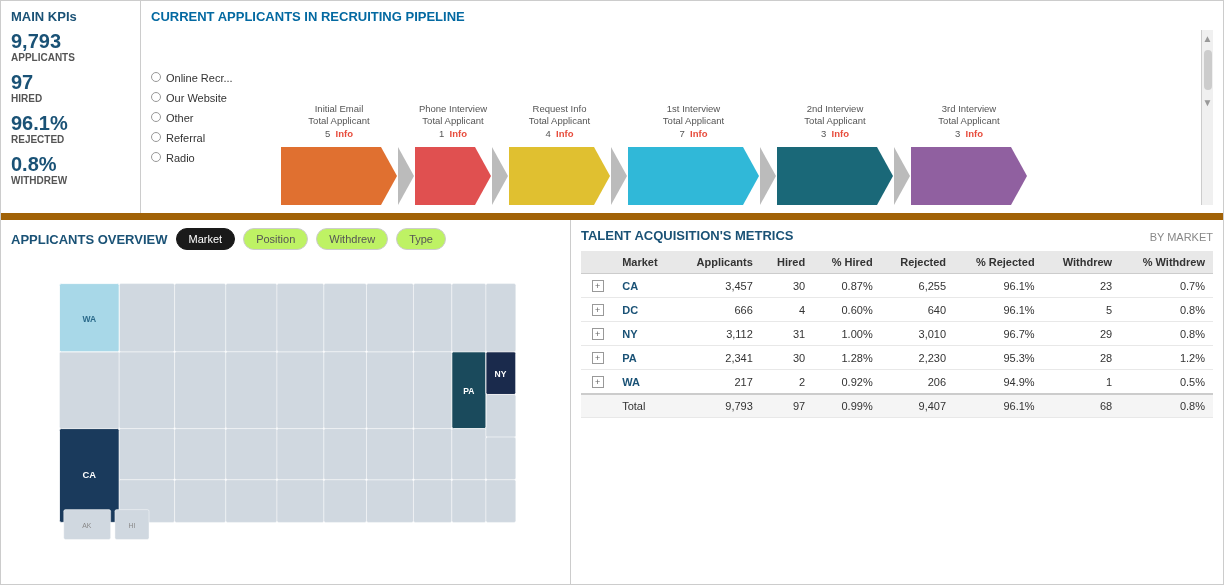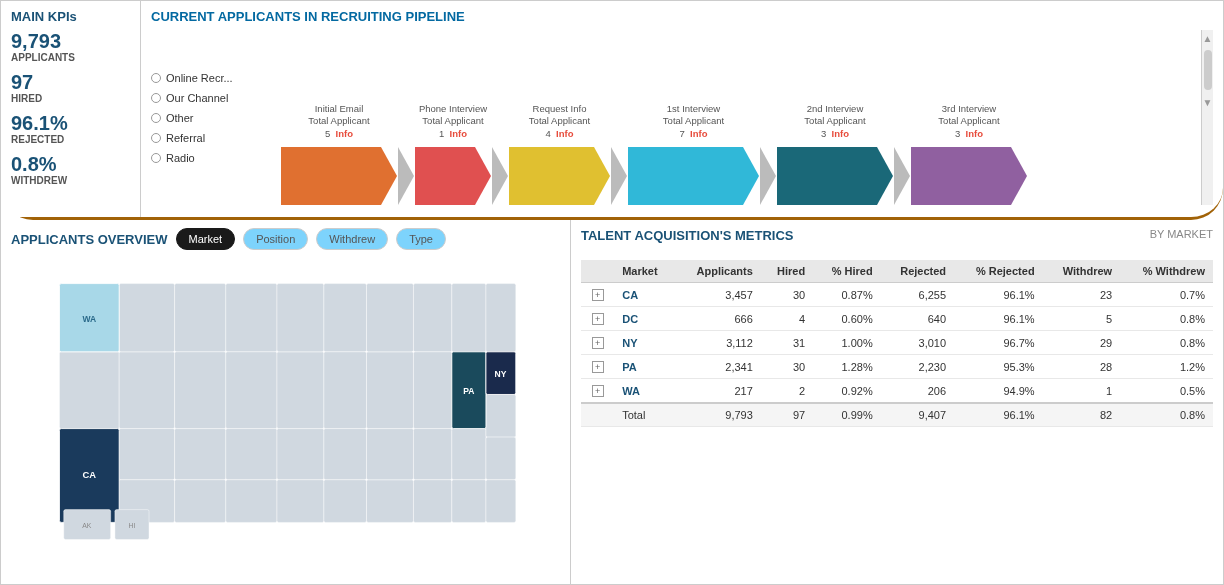"MAIN KPIs" .top-section { border-bottom: 3px solid #a16207 -> 7px solid #a16207; border-radius: 32px -> none }
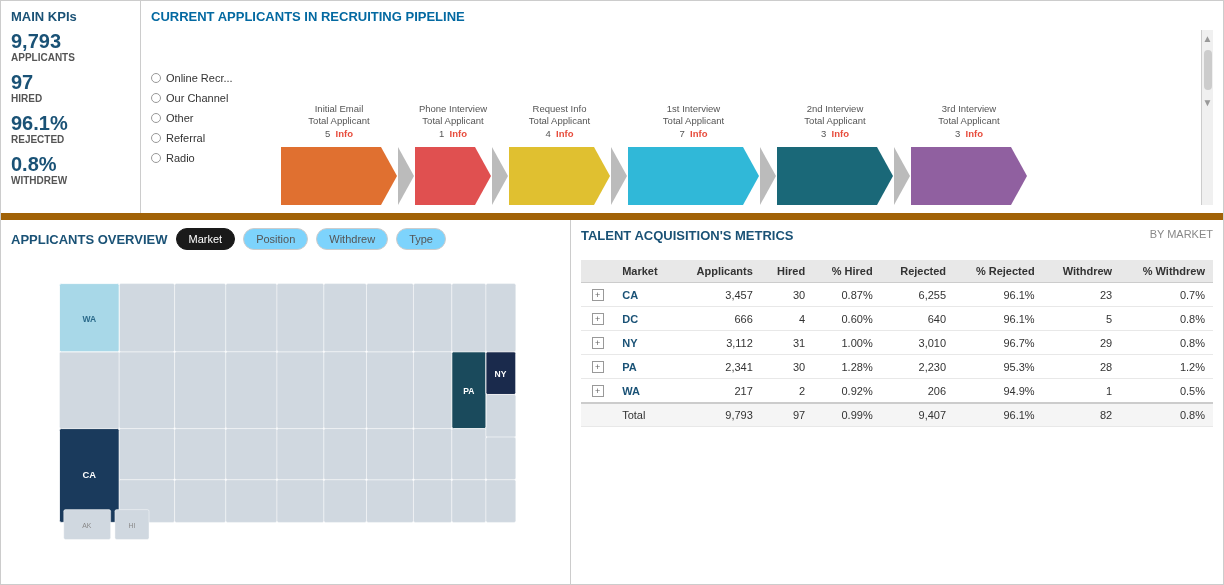"Online Recr..." .filter-item { align-items: center -> flex-start }
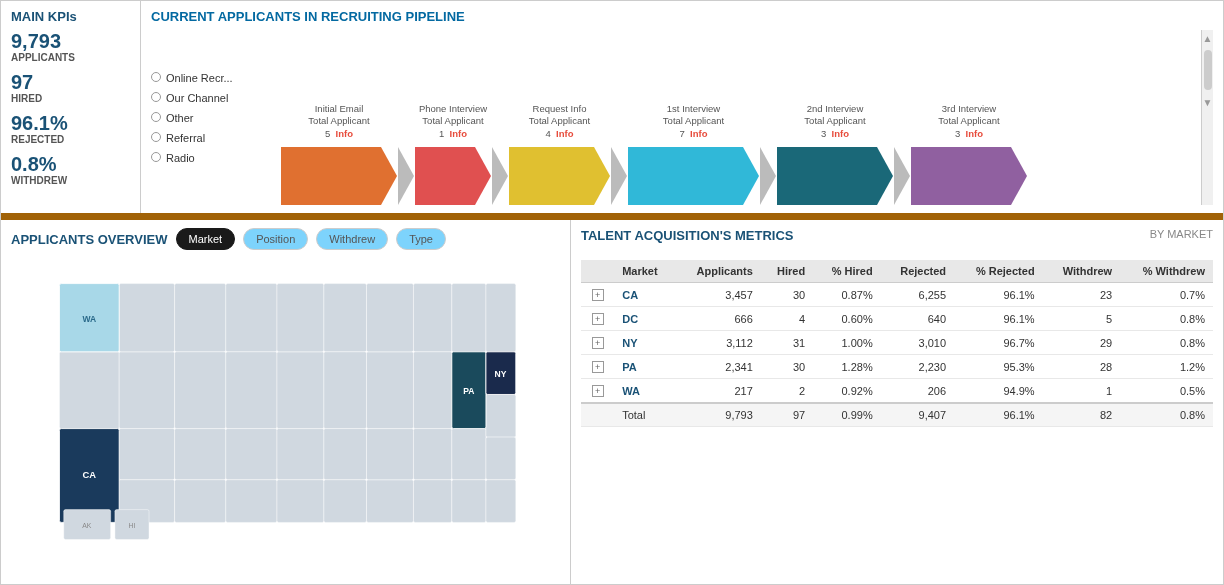"Our Channel" span { text: Channel -> Website }
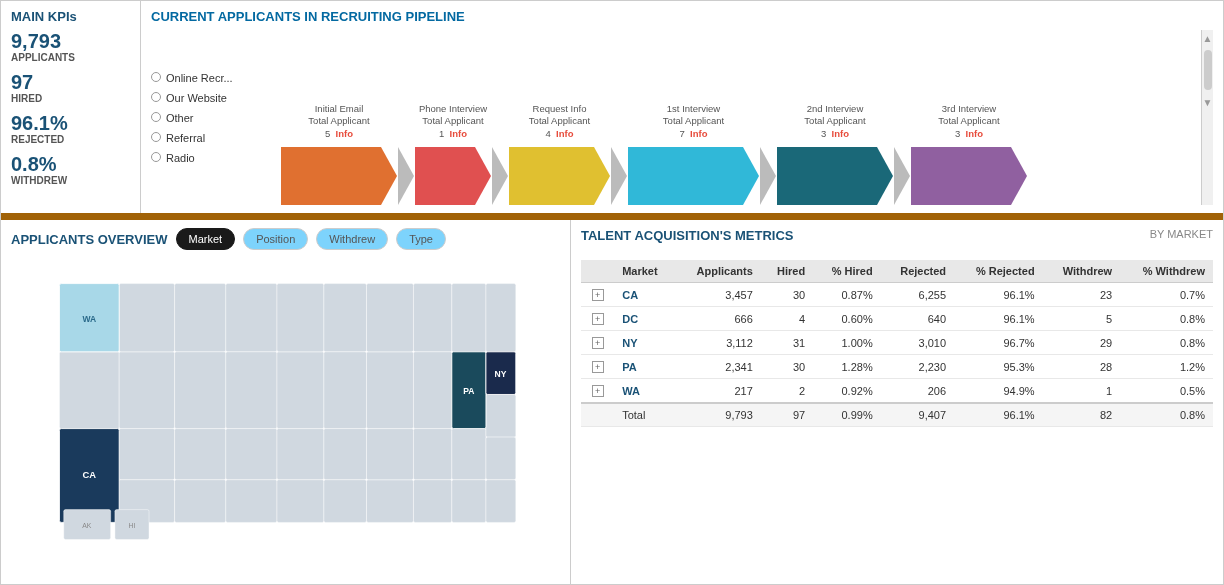"Position" .tab-btn { background: #7dd3fc -> #bef264 }
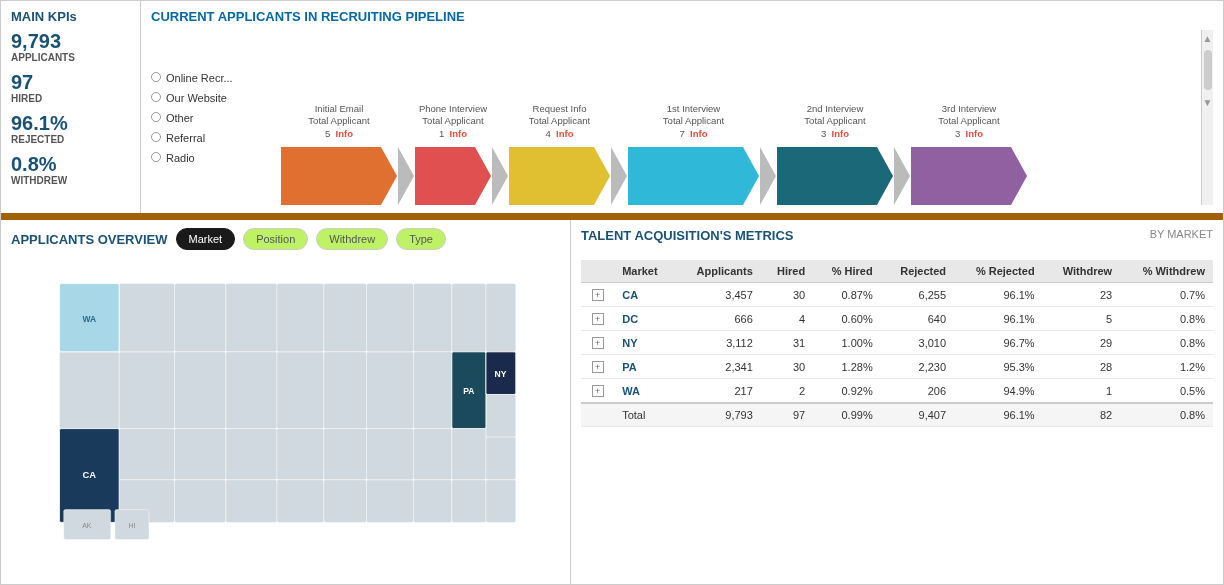"TALENT ACQUISITION'S METRICS" .metrics-header { align-items: flex-start -> flex-end; margin-bottom: 17px -> 8px }
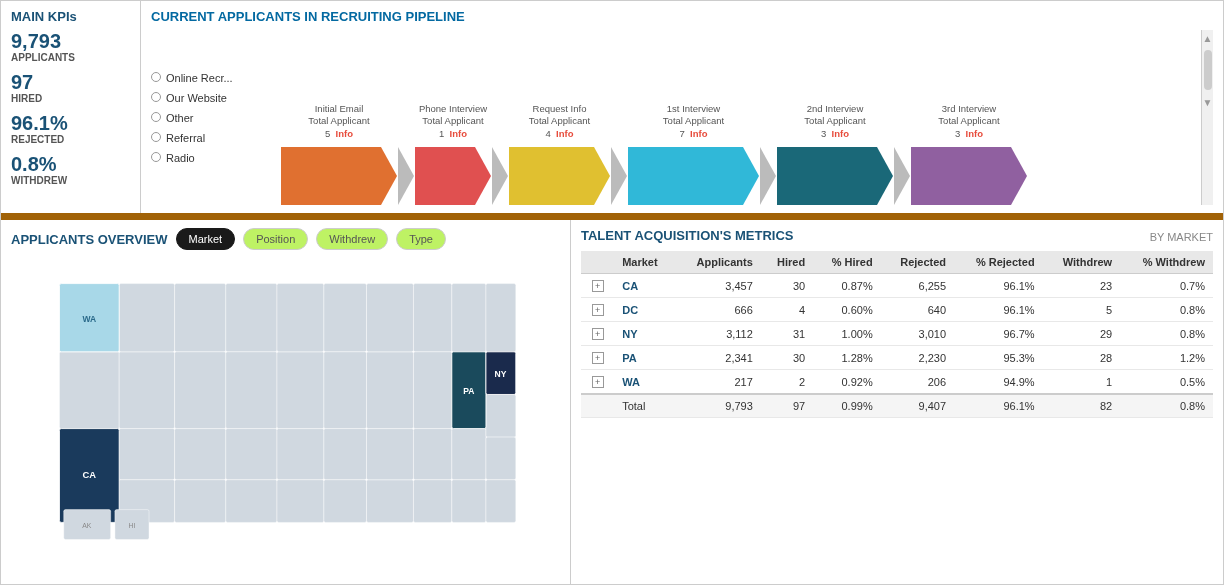"82" td { text: 82 -> 68 }
